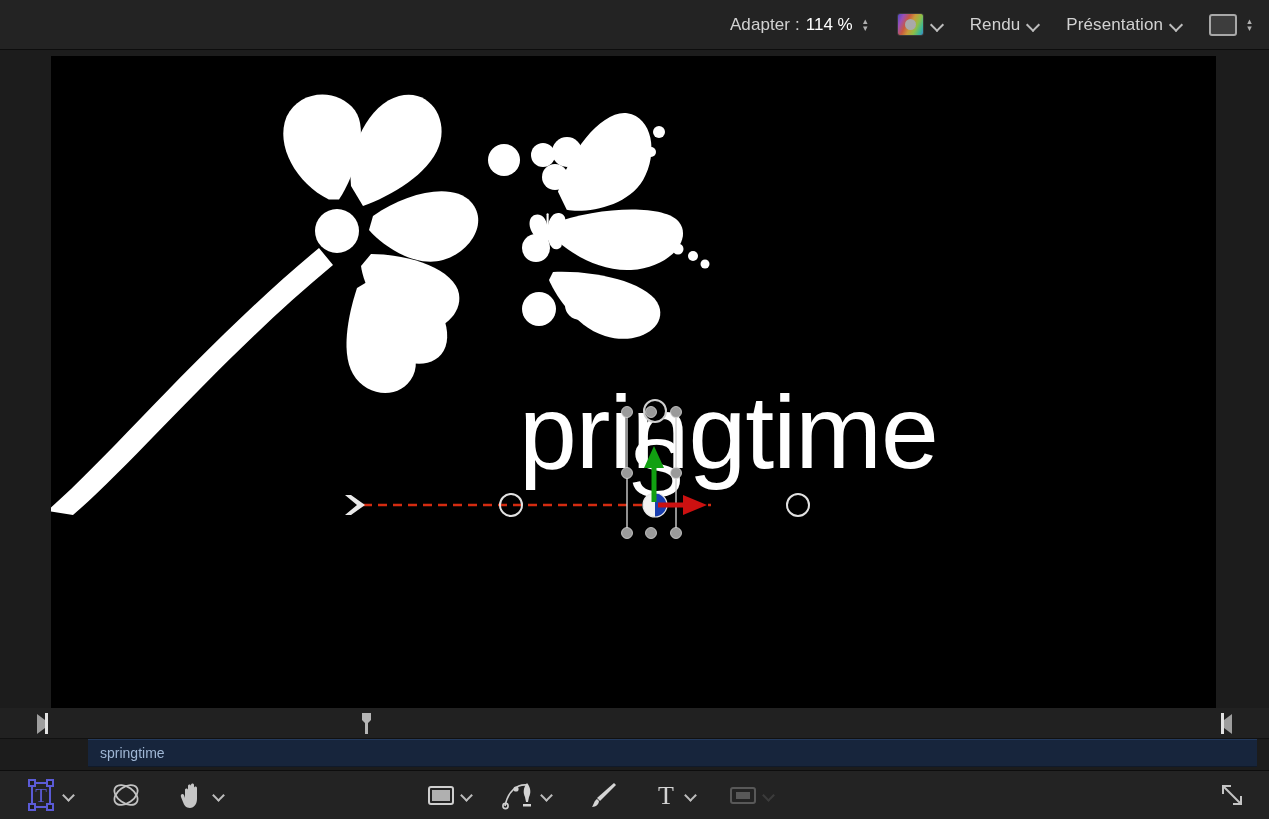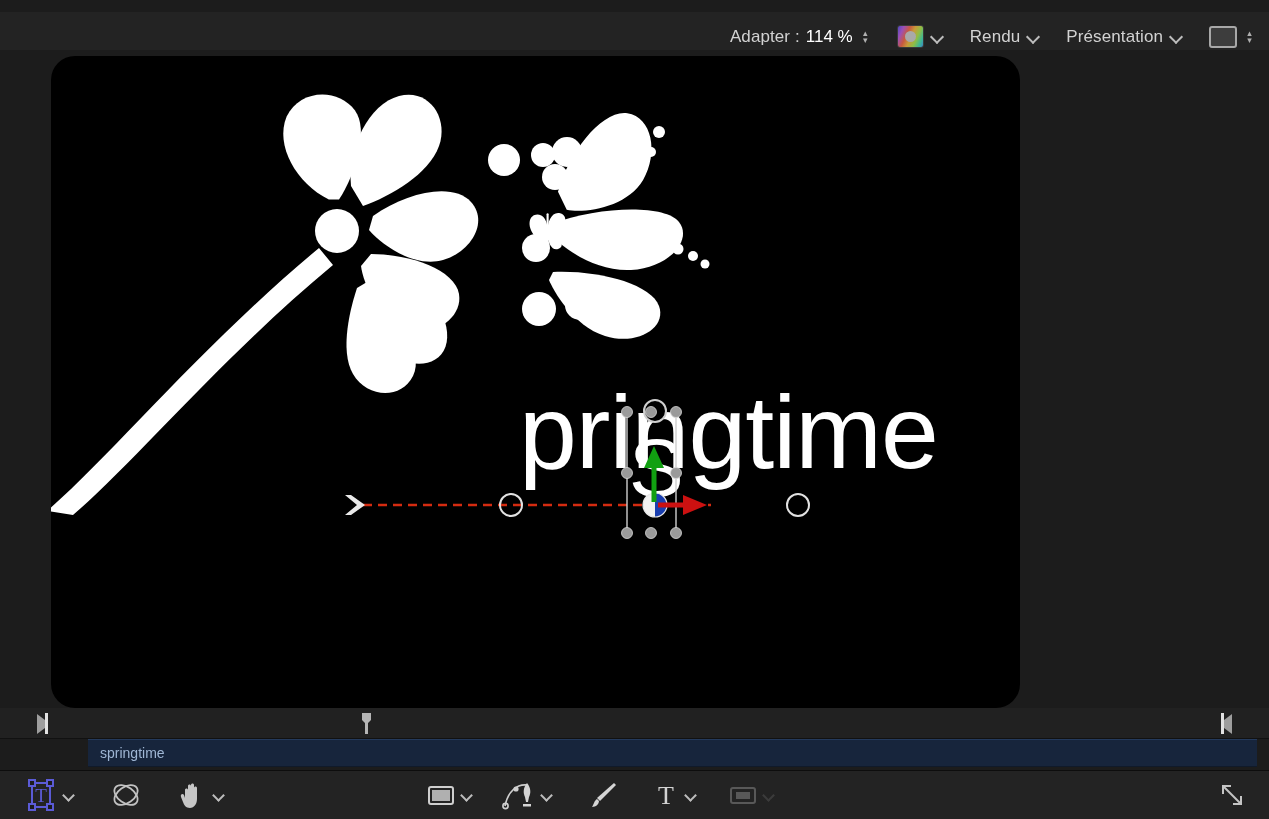"Adapter :" #top-bar { margin-top: 12px -> none }
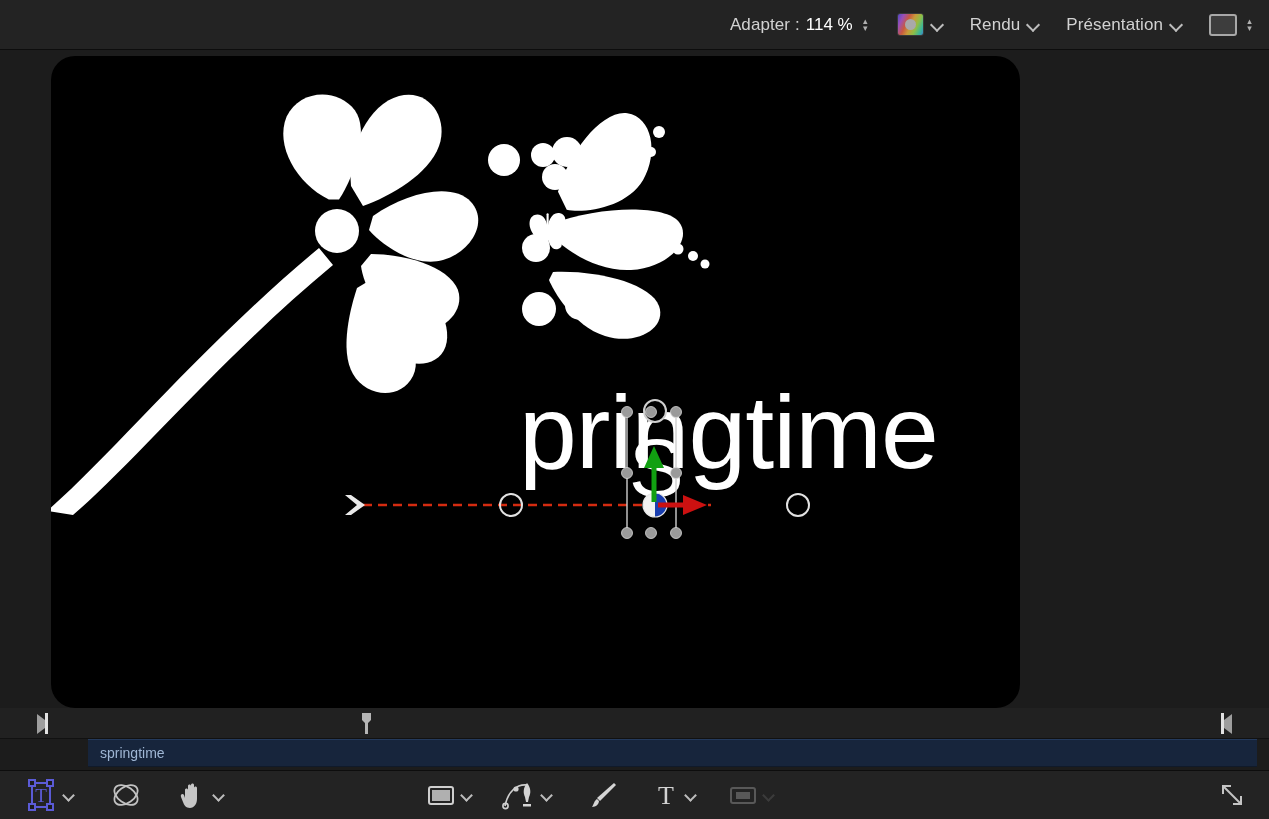"pringtime" #canvas { border-radius: 24px -> none; width: 969px -> 1165px }
